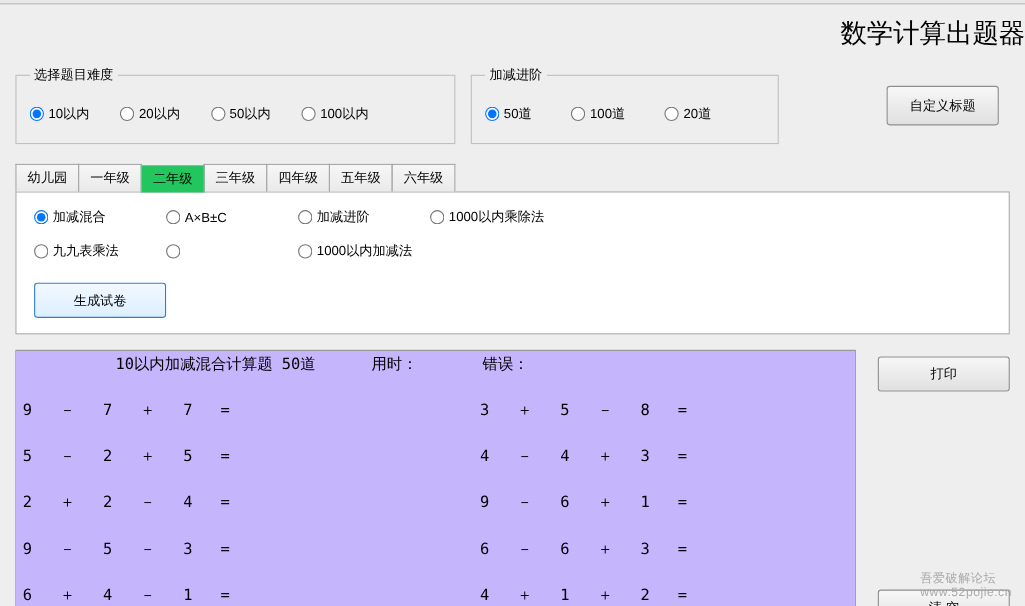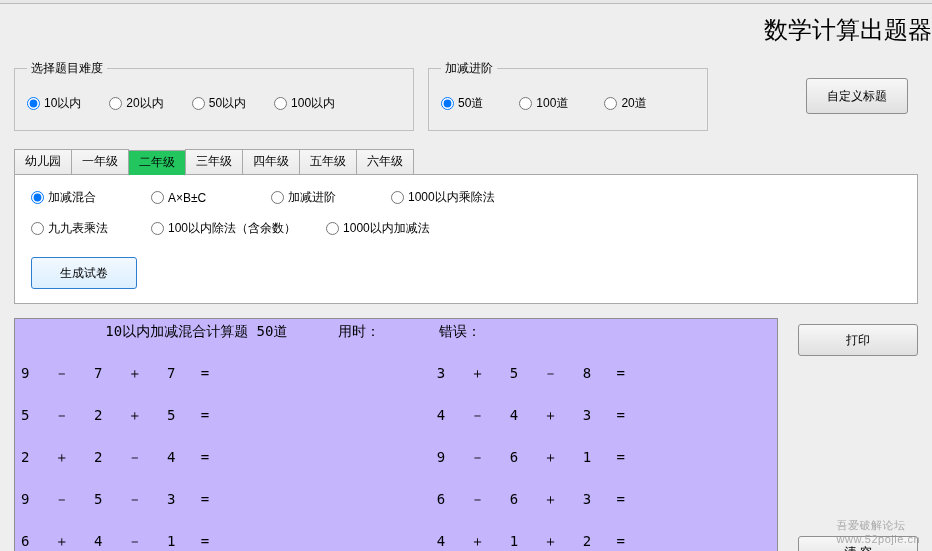"100以内除法（含余数）" span { html: <span>100以内除法（含余数）</span> -> none }
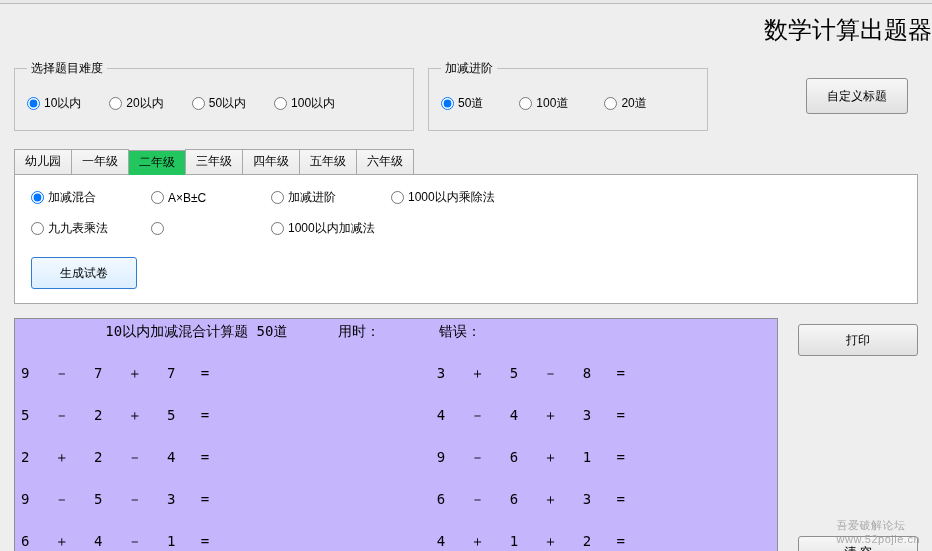"生成试卷" .btn-generate { width: 106px -> 120px }
